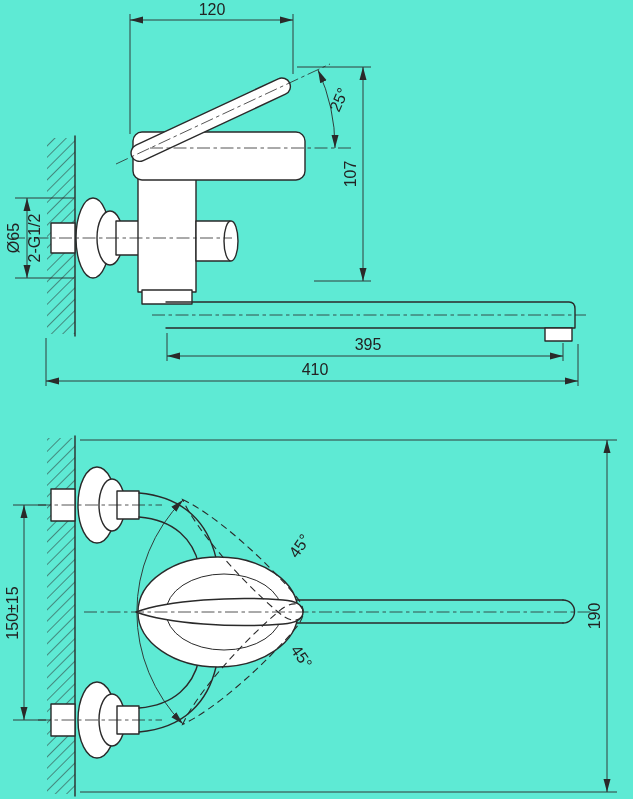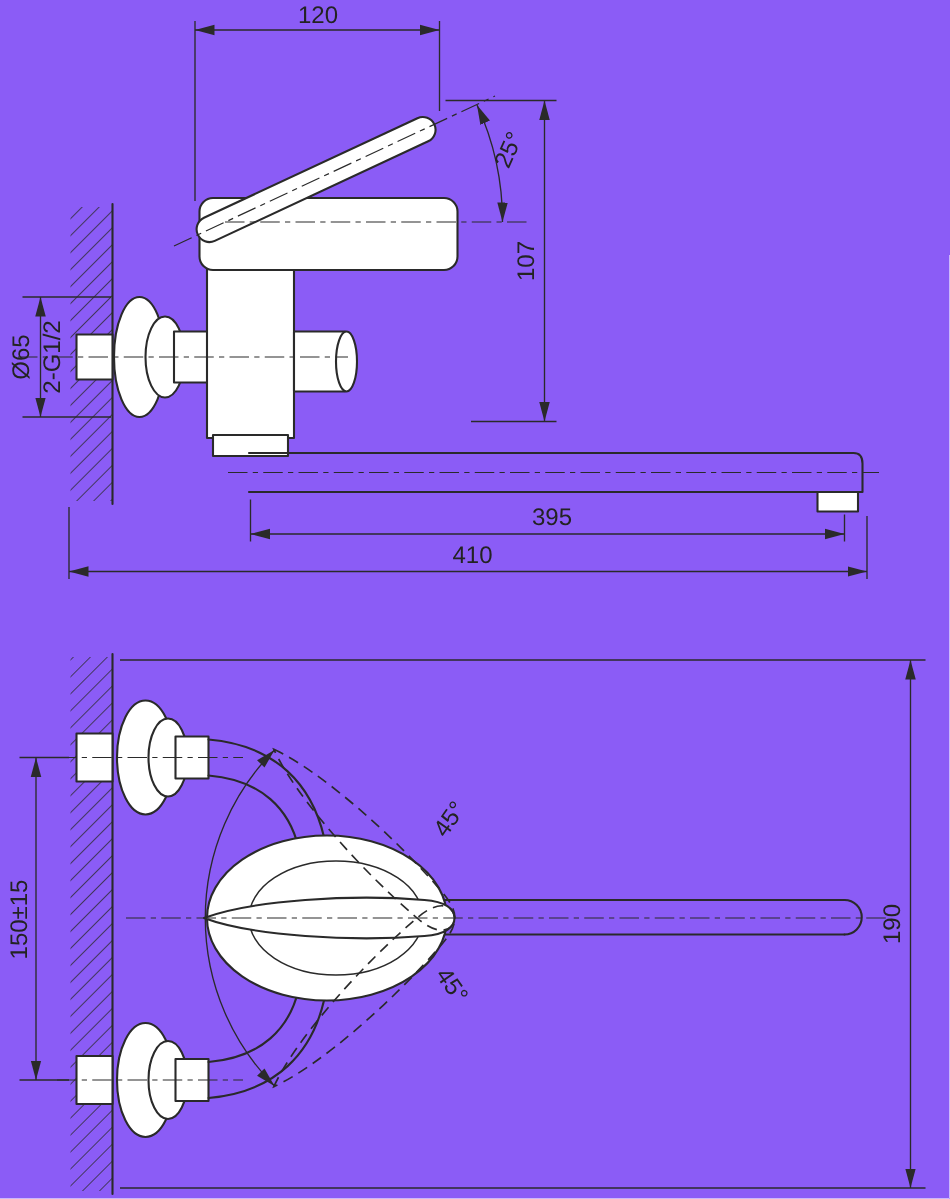"120" .stage { background: #8b5cf6 -> #5eead4 }
